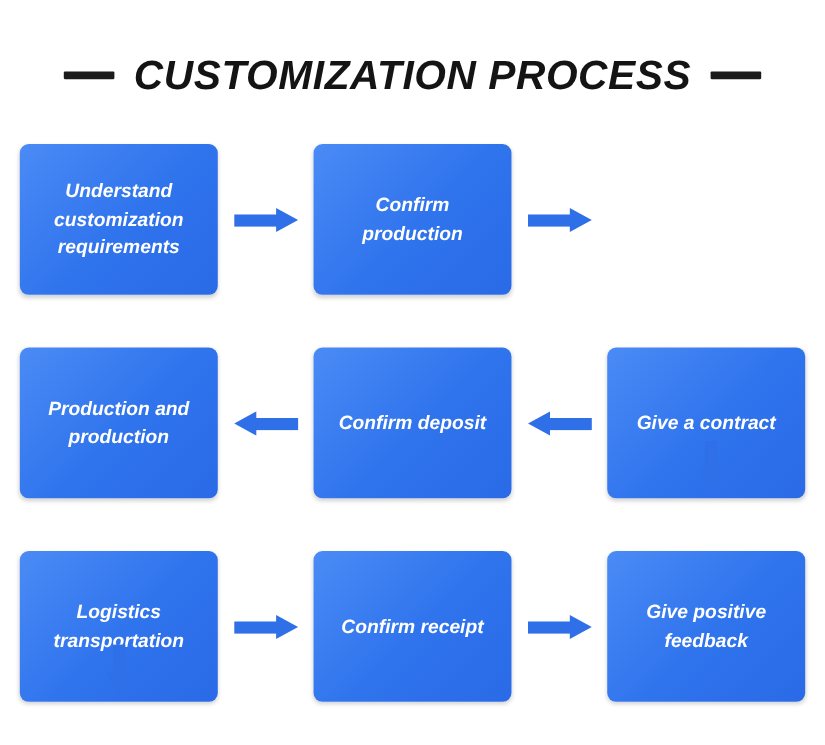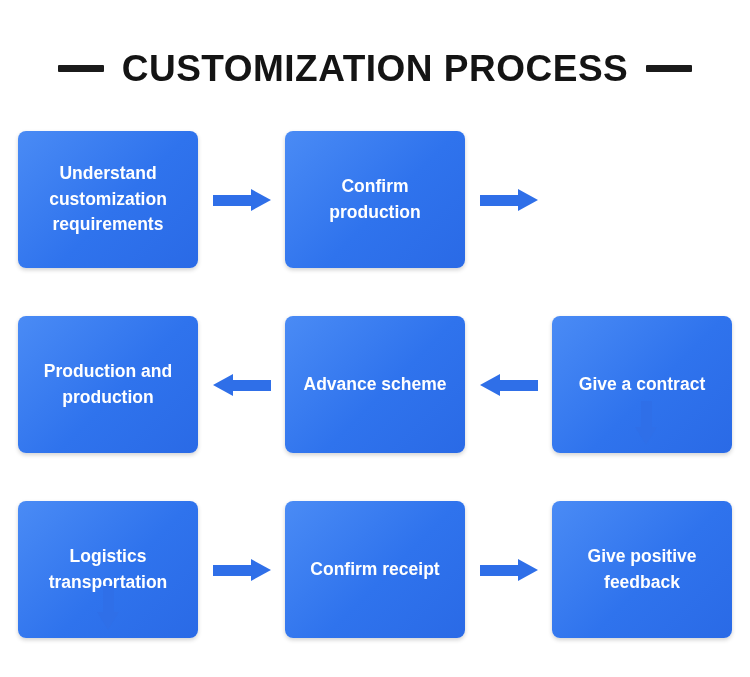"CUSTOMIZATION PROCESS" .page { font-style: none -> italic }
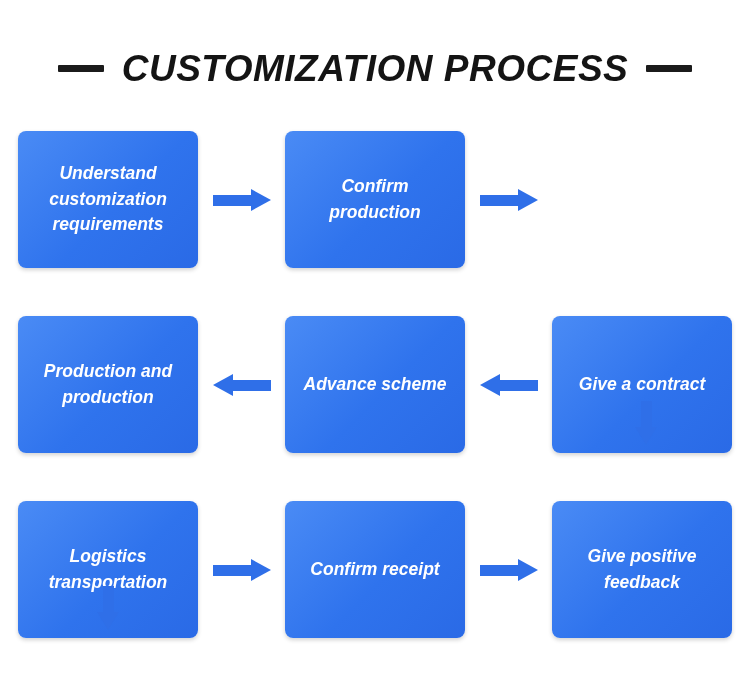"Advance scheme" div.box { text: Advance scheme -> Confirm deposit }
